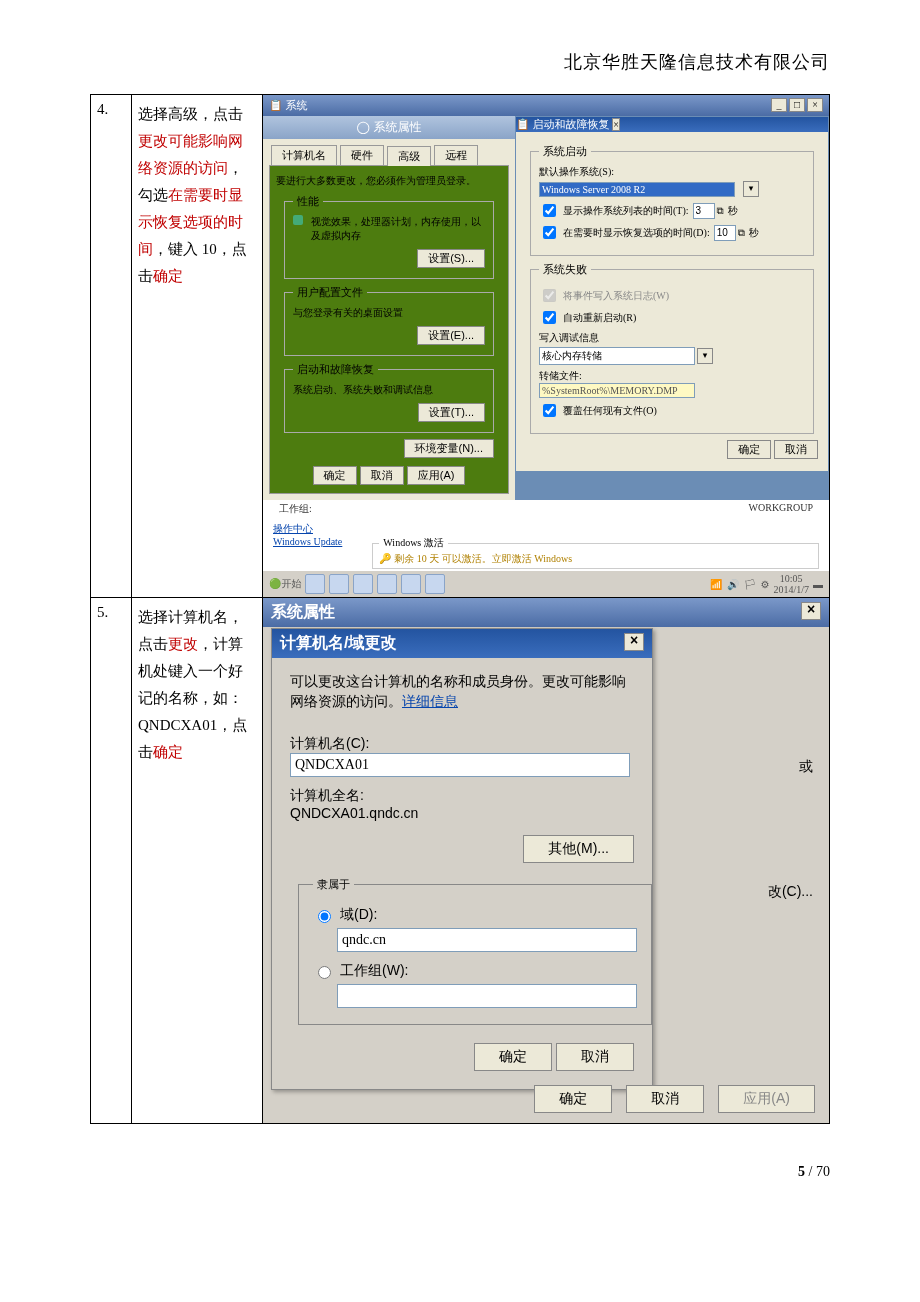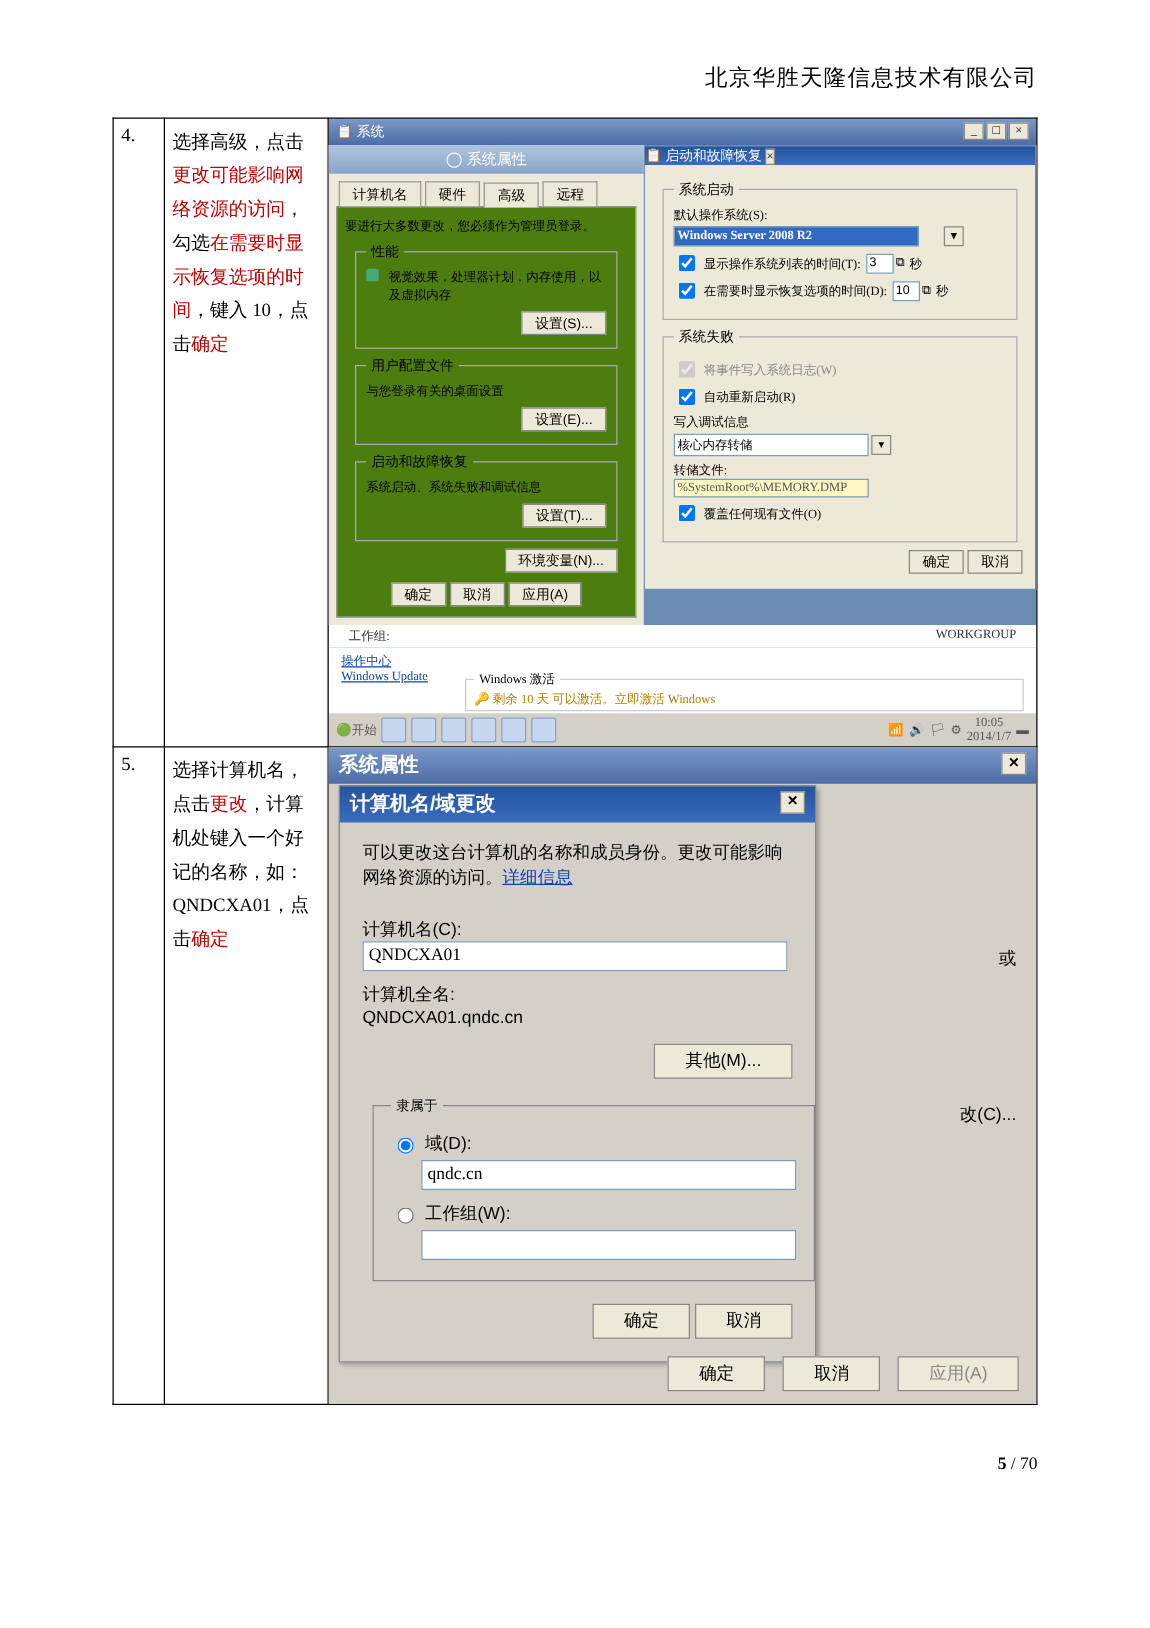"Windows Server 2008 R2" div { align-items: none -> center; font-weight: bold -> none; gap: 20px -> 8px }
